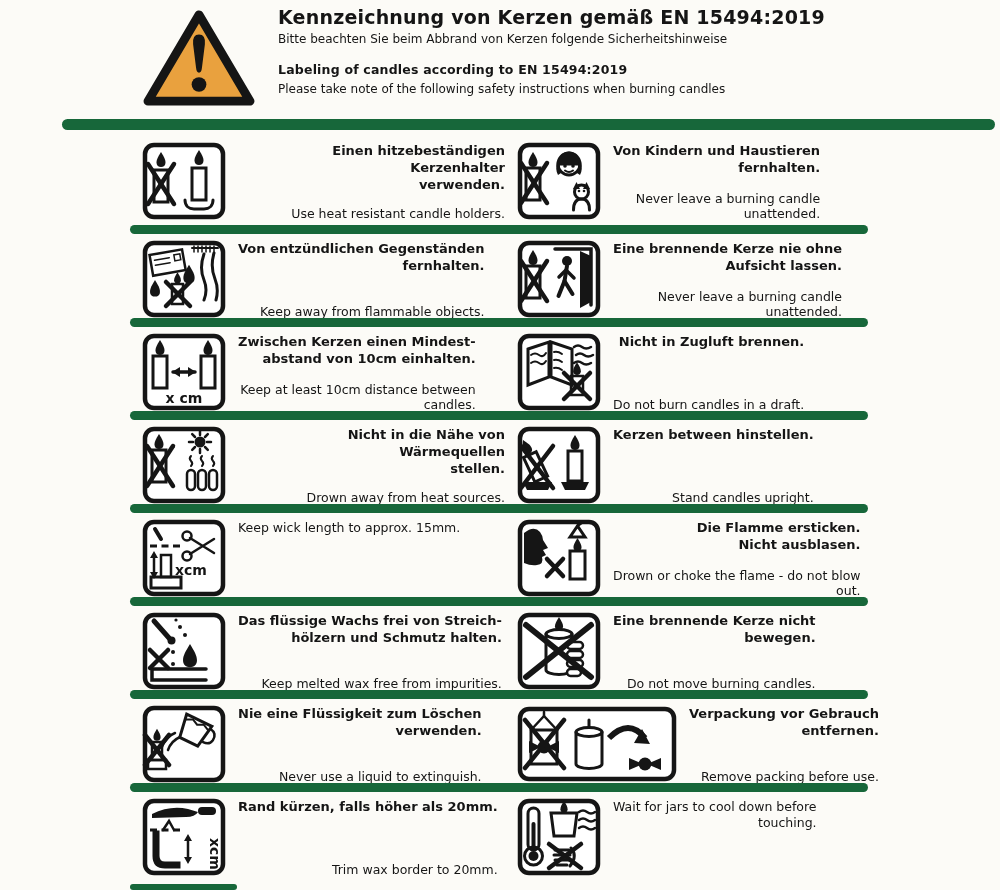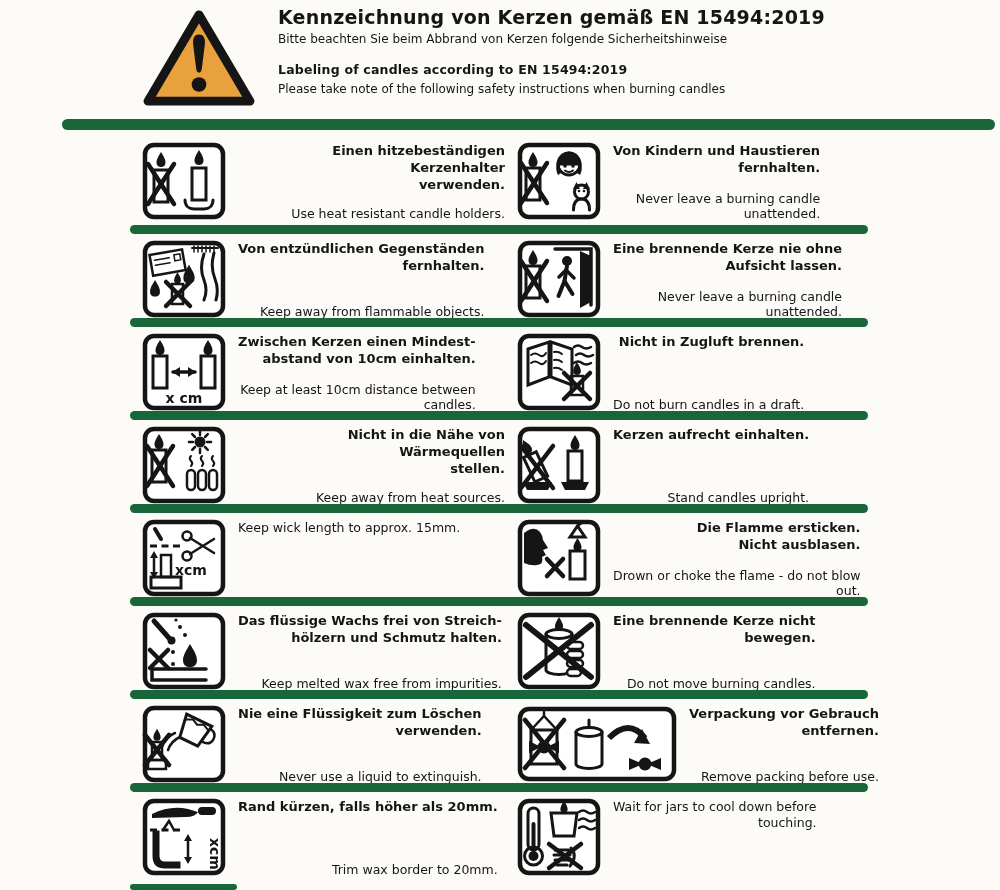"Kerzen aufrecht einhalten." p.de { text: aufrecht einhalten -> between hinstellen }
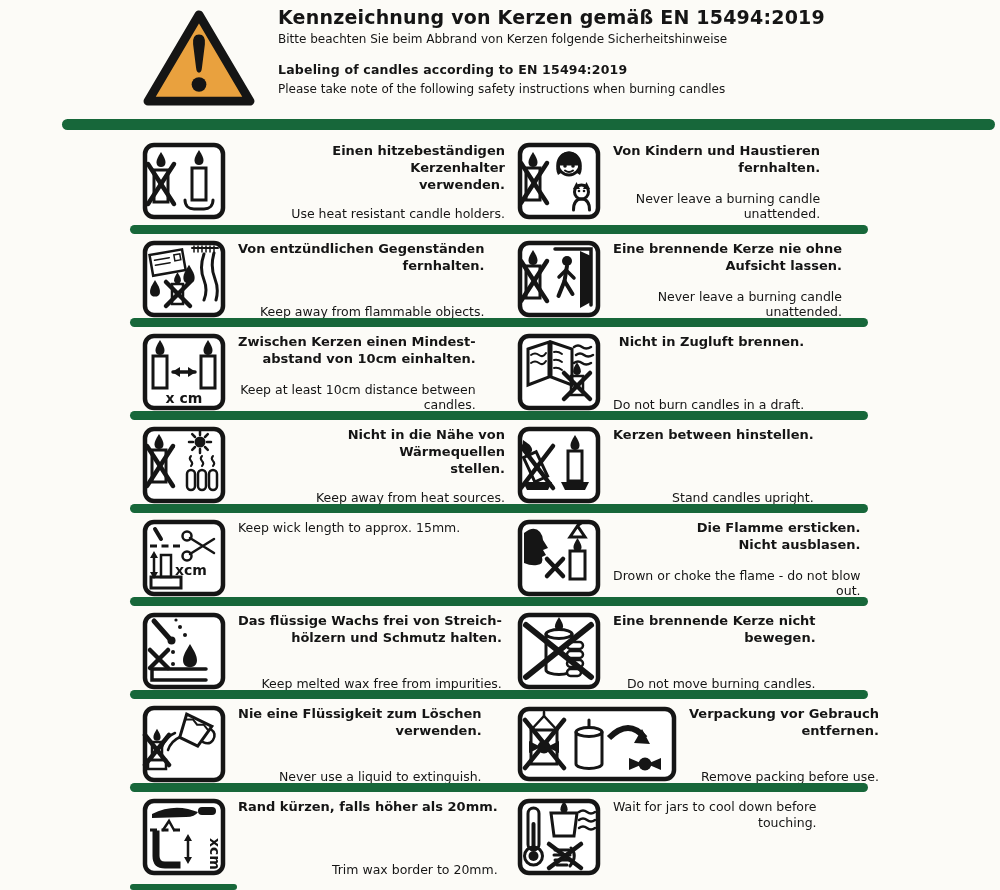"Keep away from heat sources." p.en { text: Keep -> Drown }
